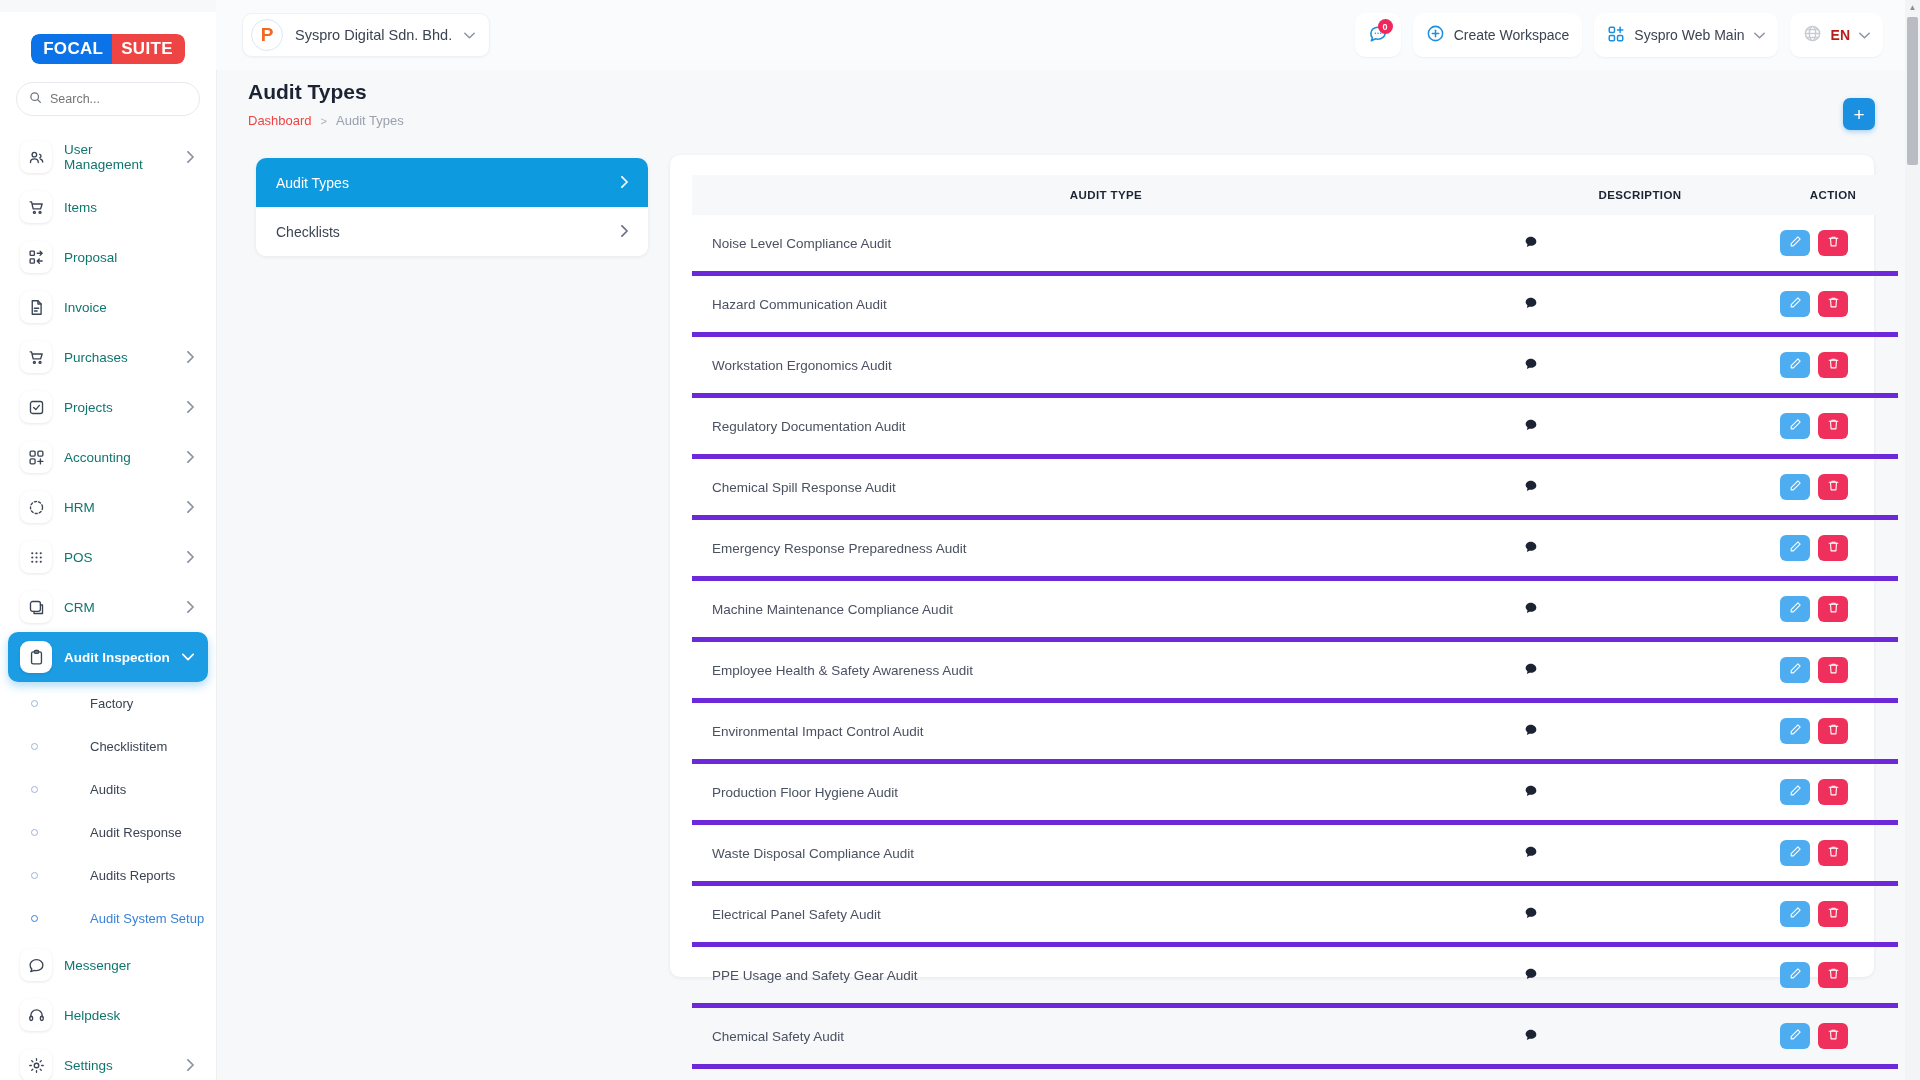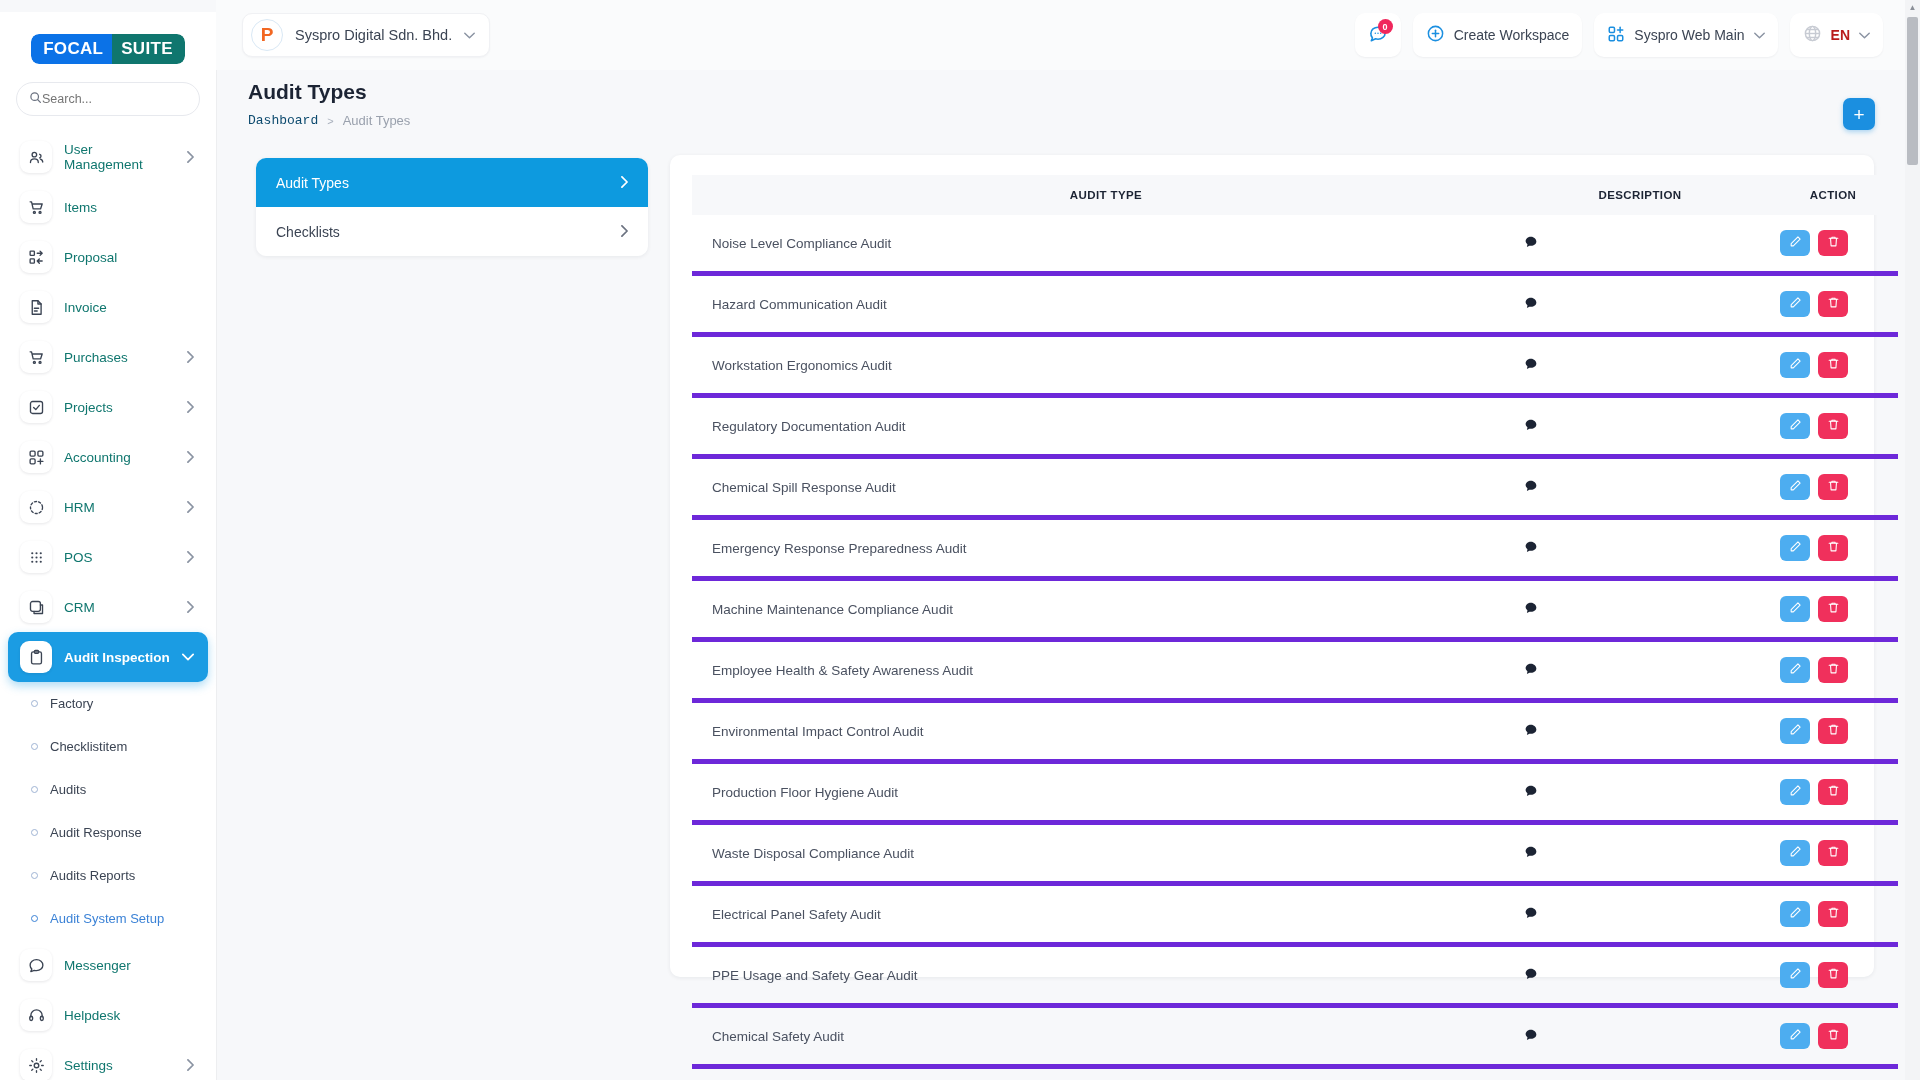"SUITE" .logo .lg-b { background: #0f766e -> #ef4444 }
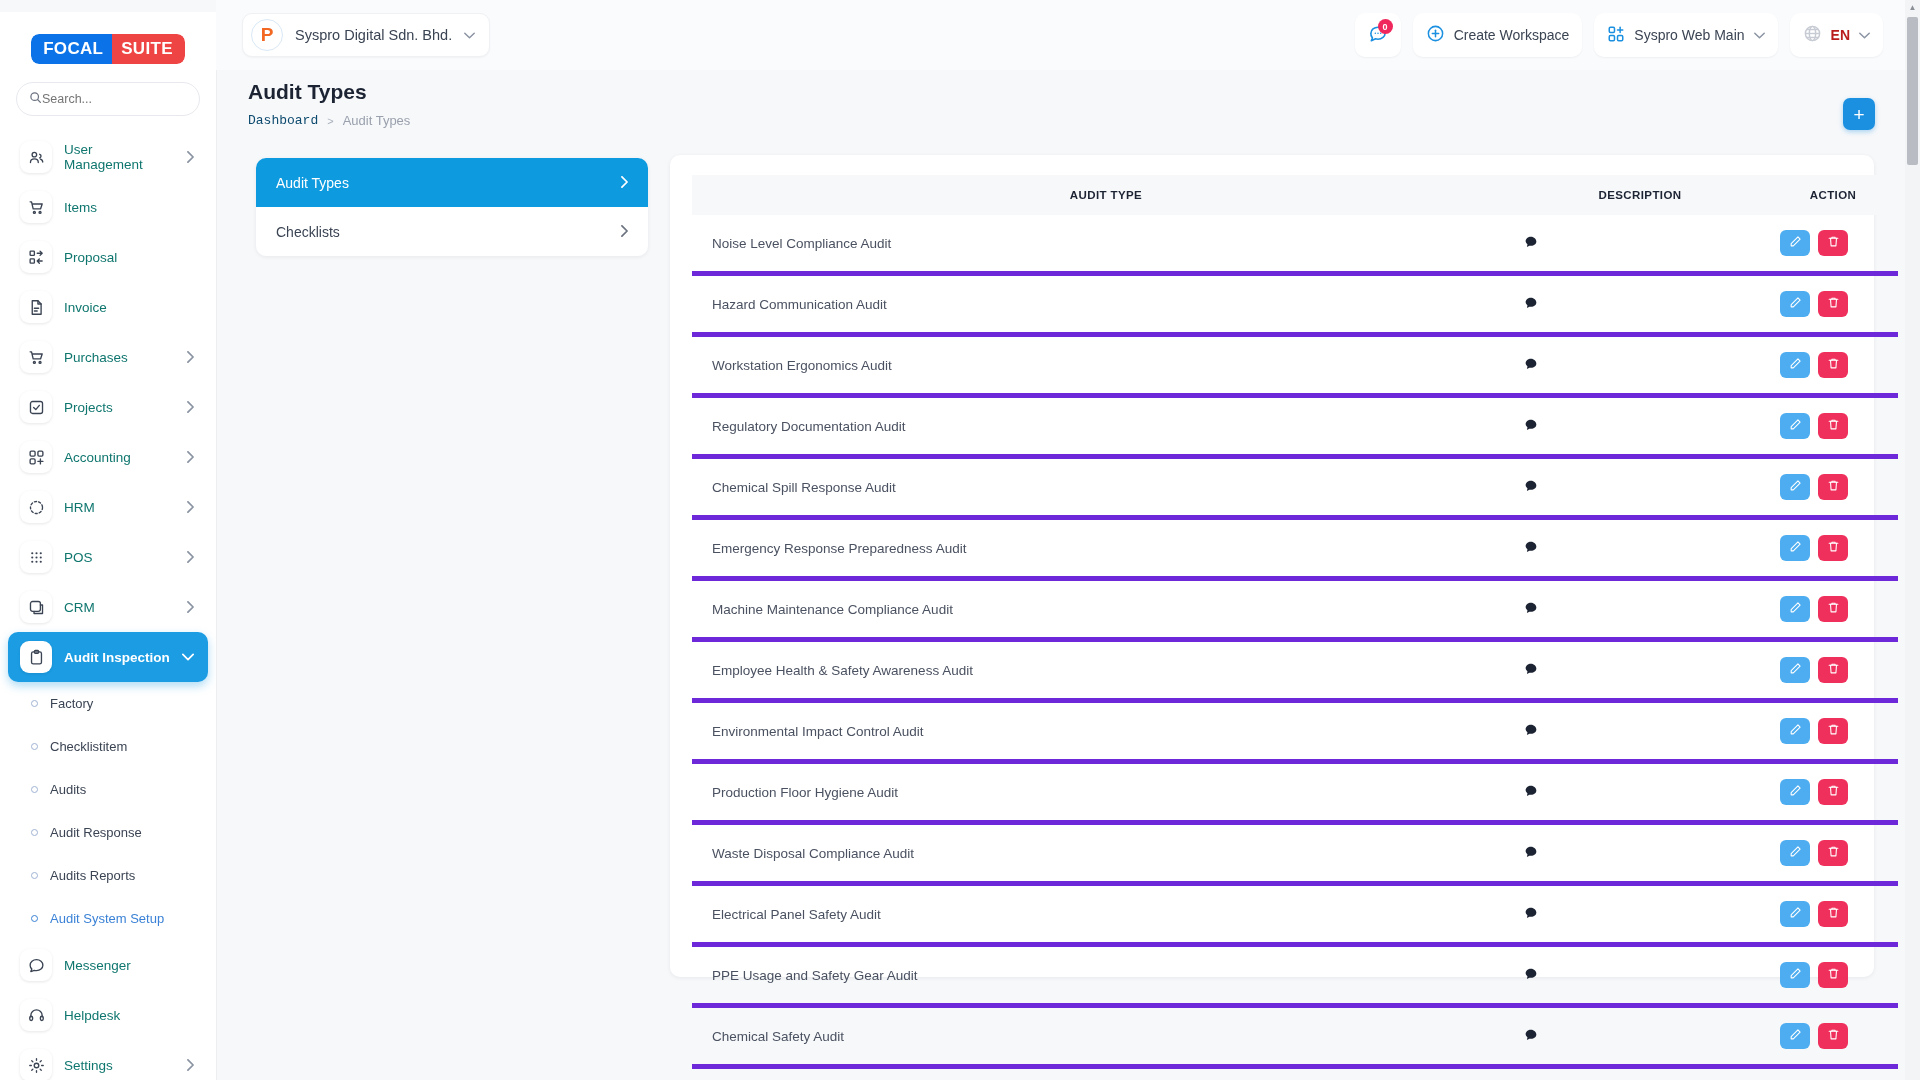"Search..." .search-box { gap: none -> 8px }
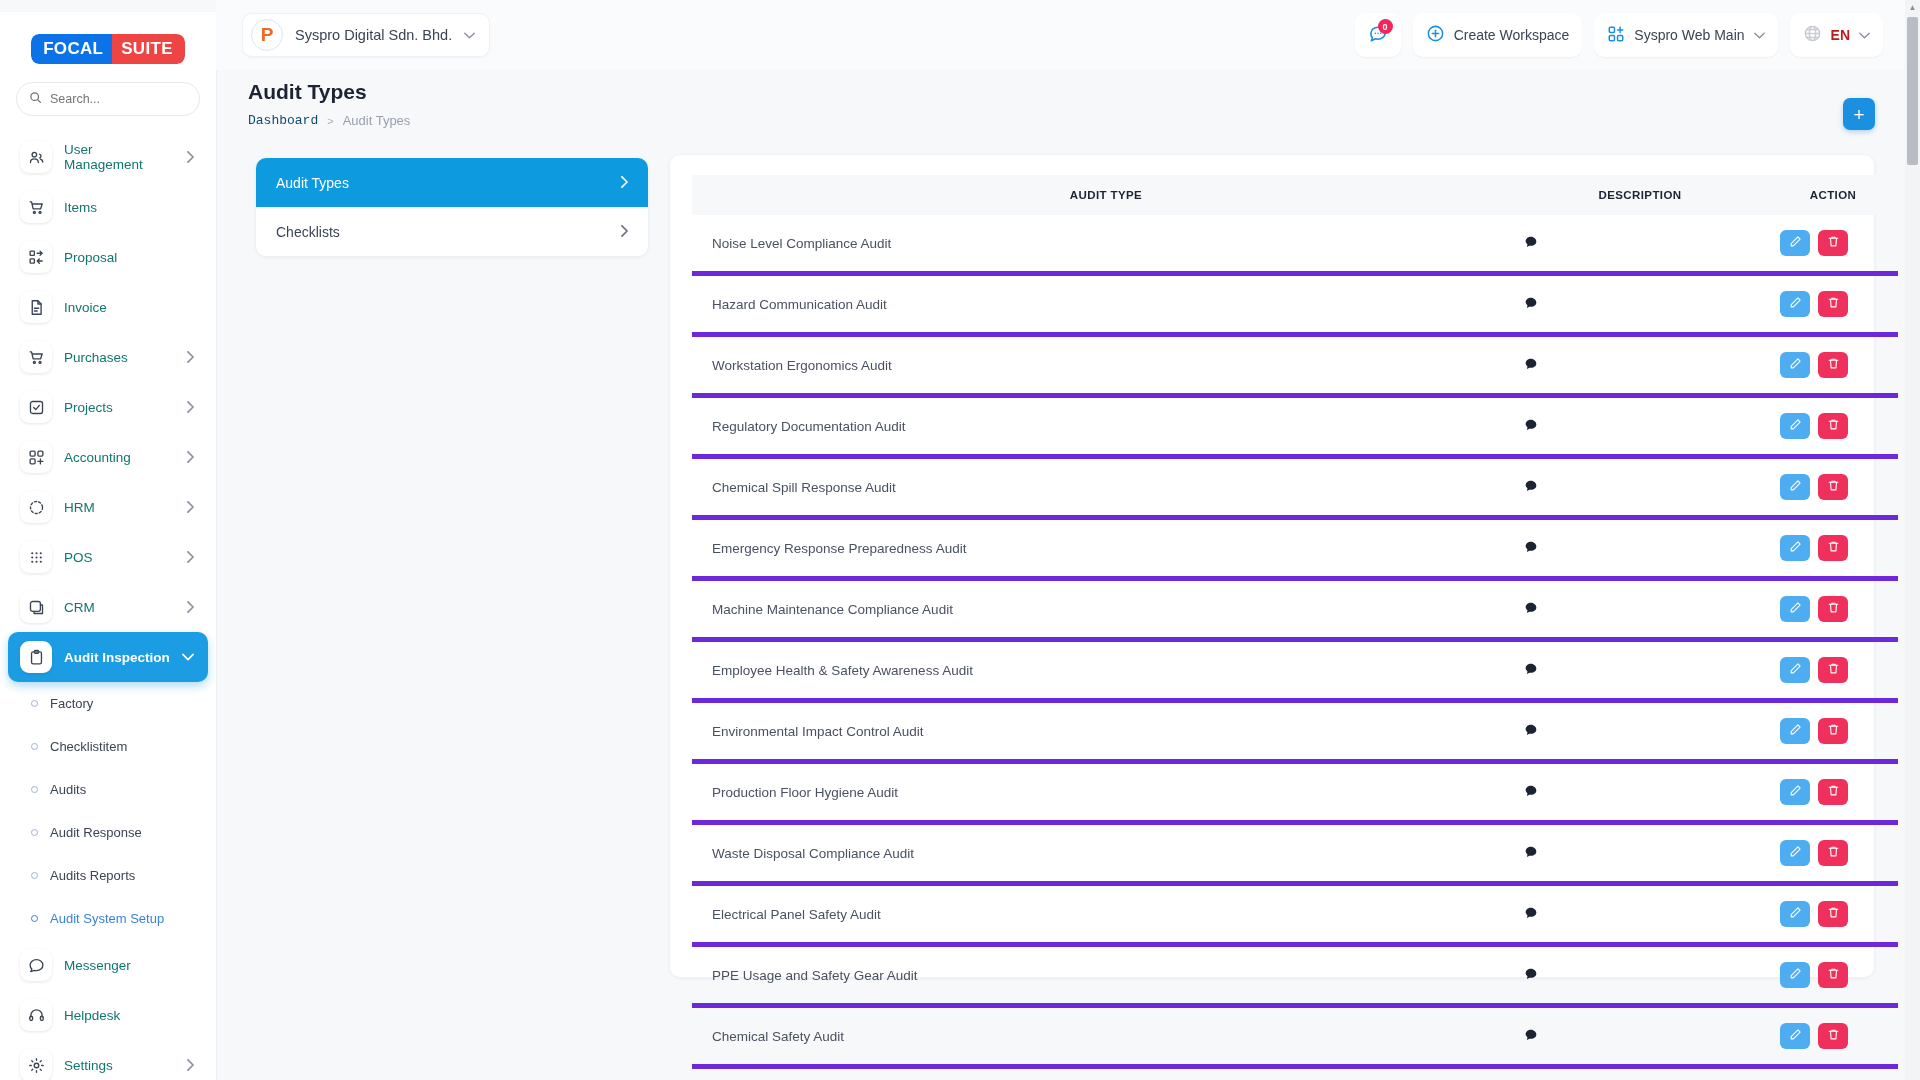"Dashboard" .bc-link { color: #0c4a6e -> #ef4444; font-family: Liberation Mono, monospace -> none }
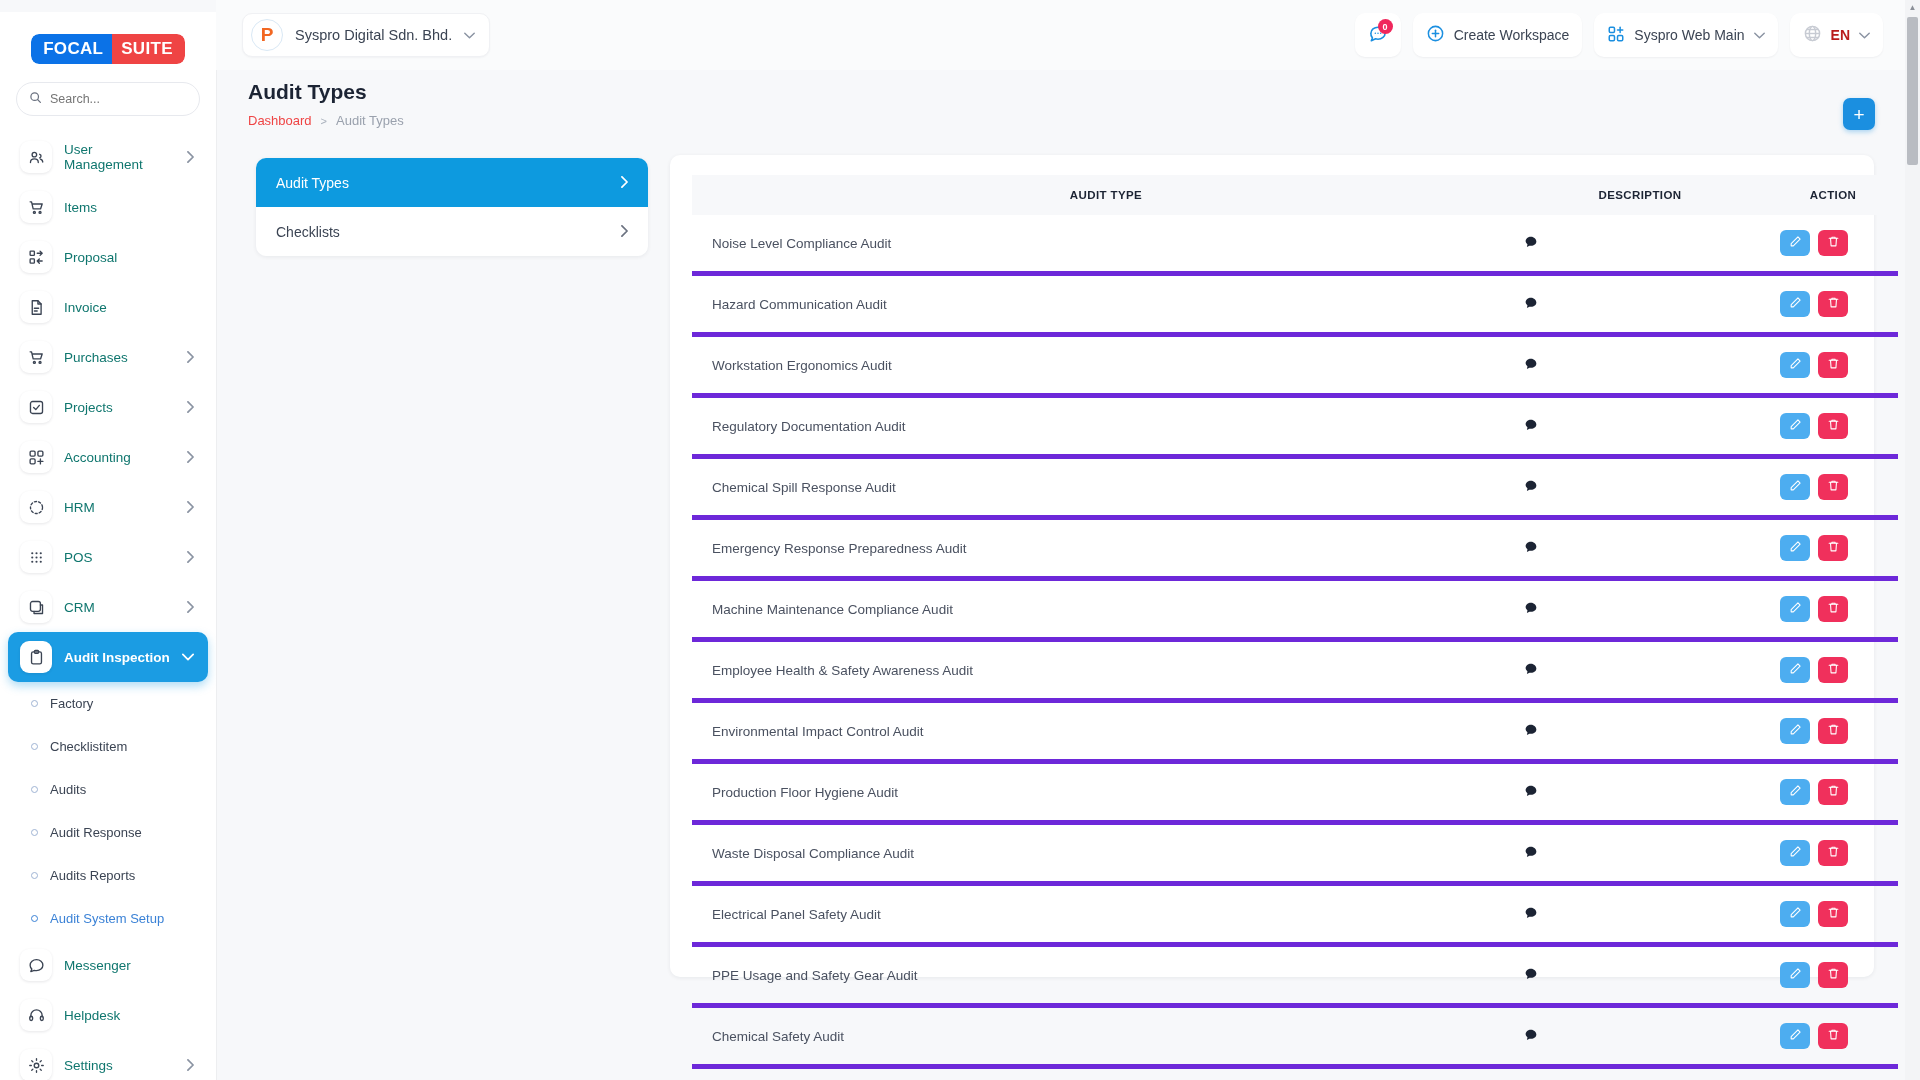"Factory" .sub-label { margin-left: none -> 40px }
